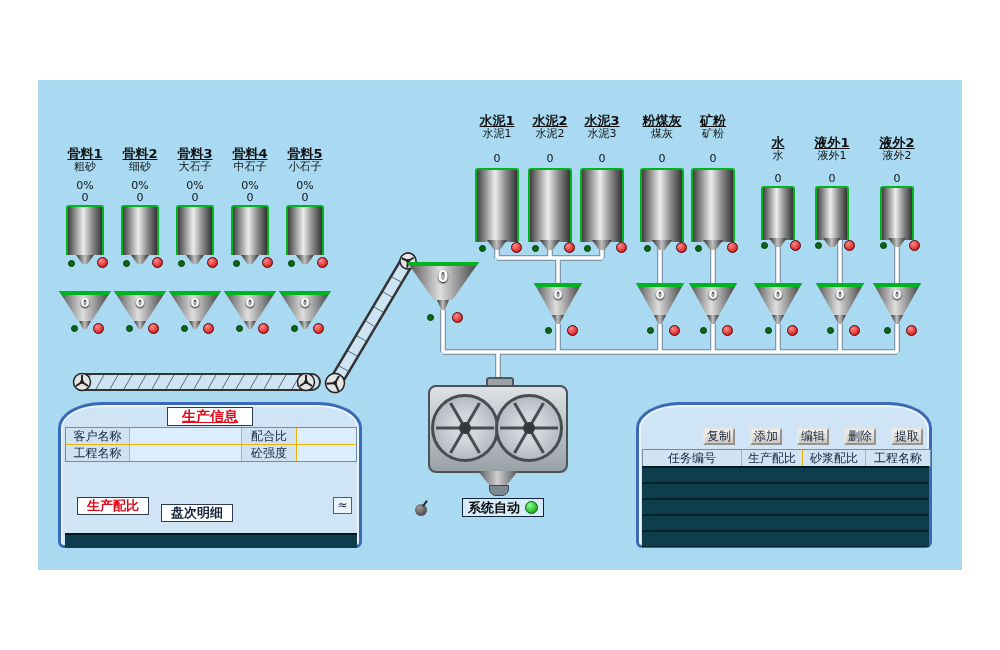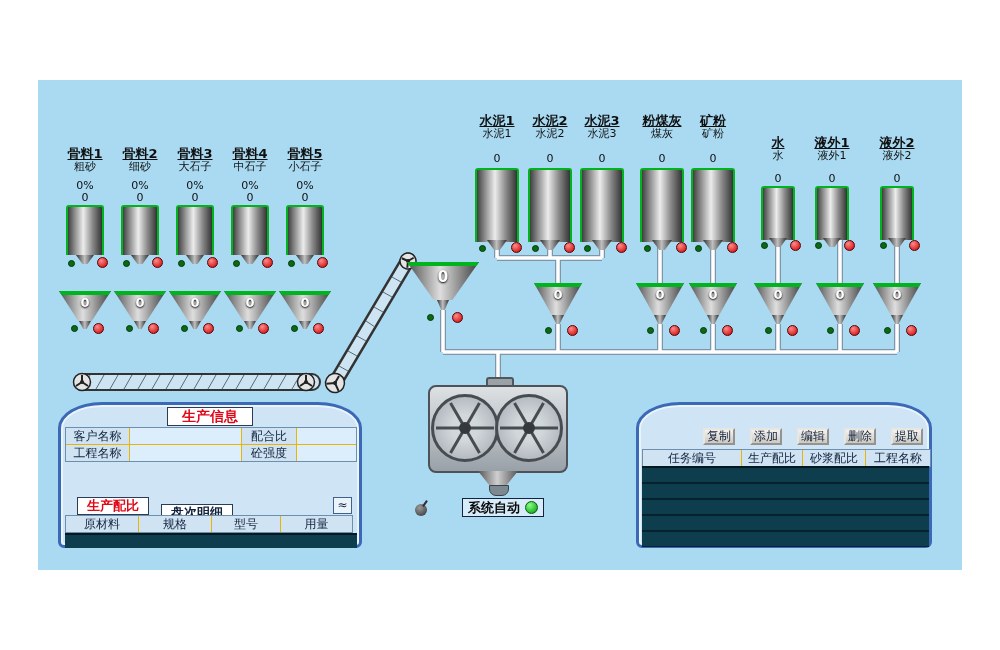"生产信息" .ptitle { text-decoration: none -> underline }
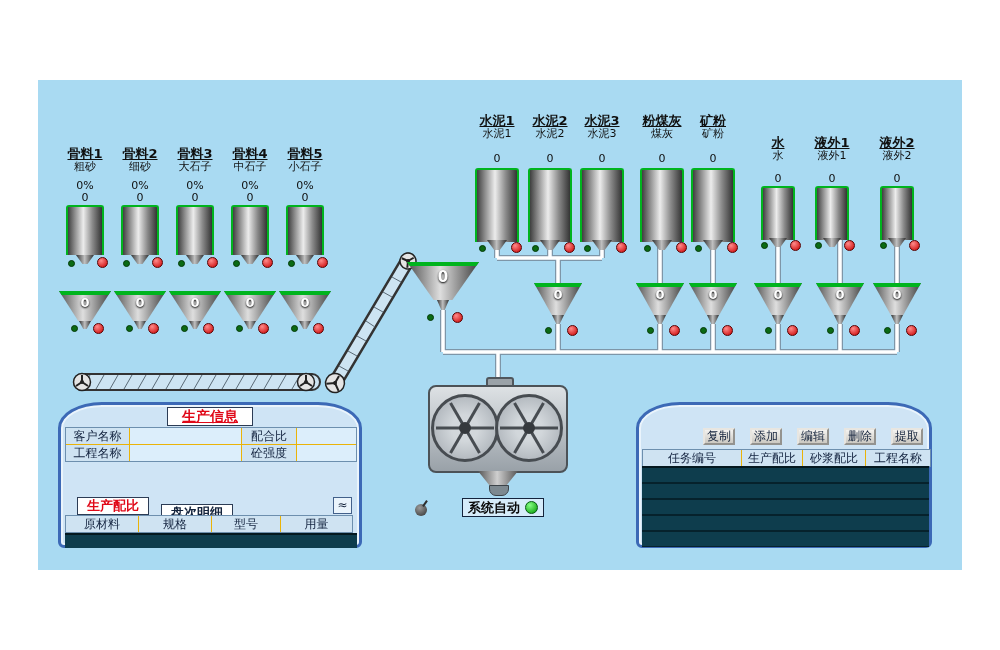"原材料" div.igrid { html: <div> <div>原材料</div> <div>规格</div> <div>型号</div> <div>用量</div> </div> -> none }
